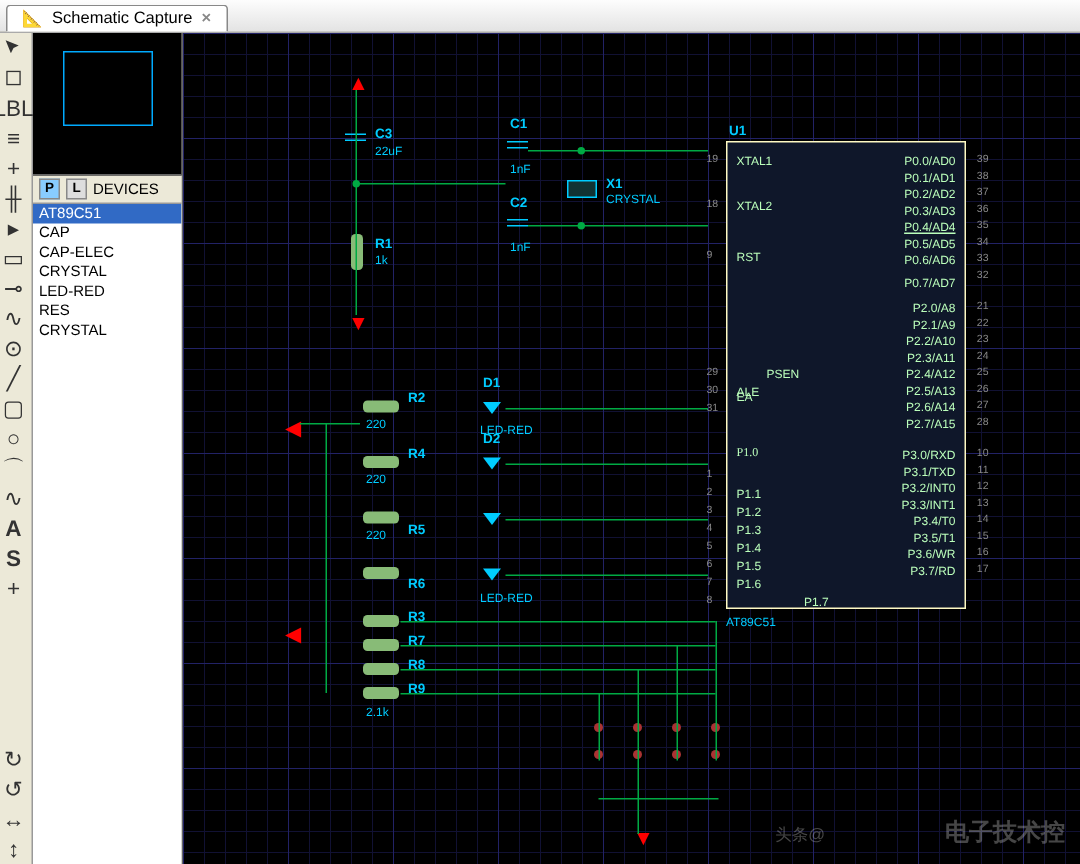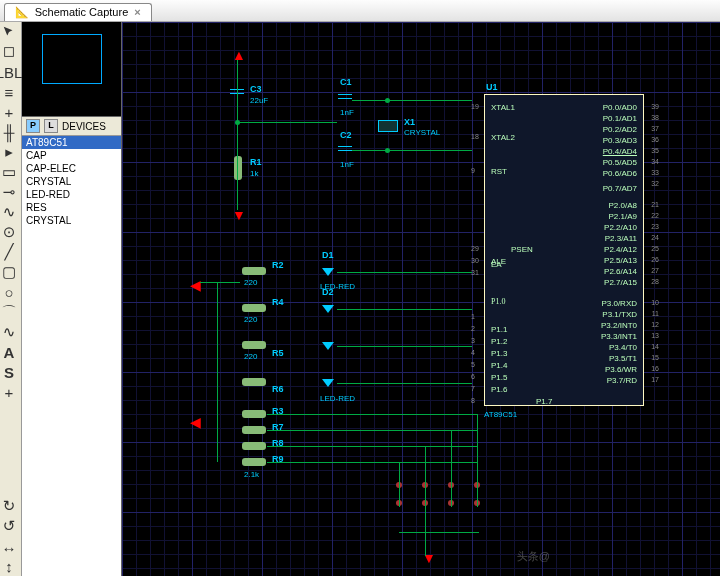"电子技术控" div.watermark { html: none -> <div>电子技术控</div> }
